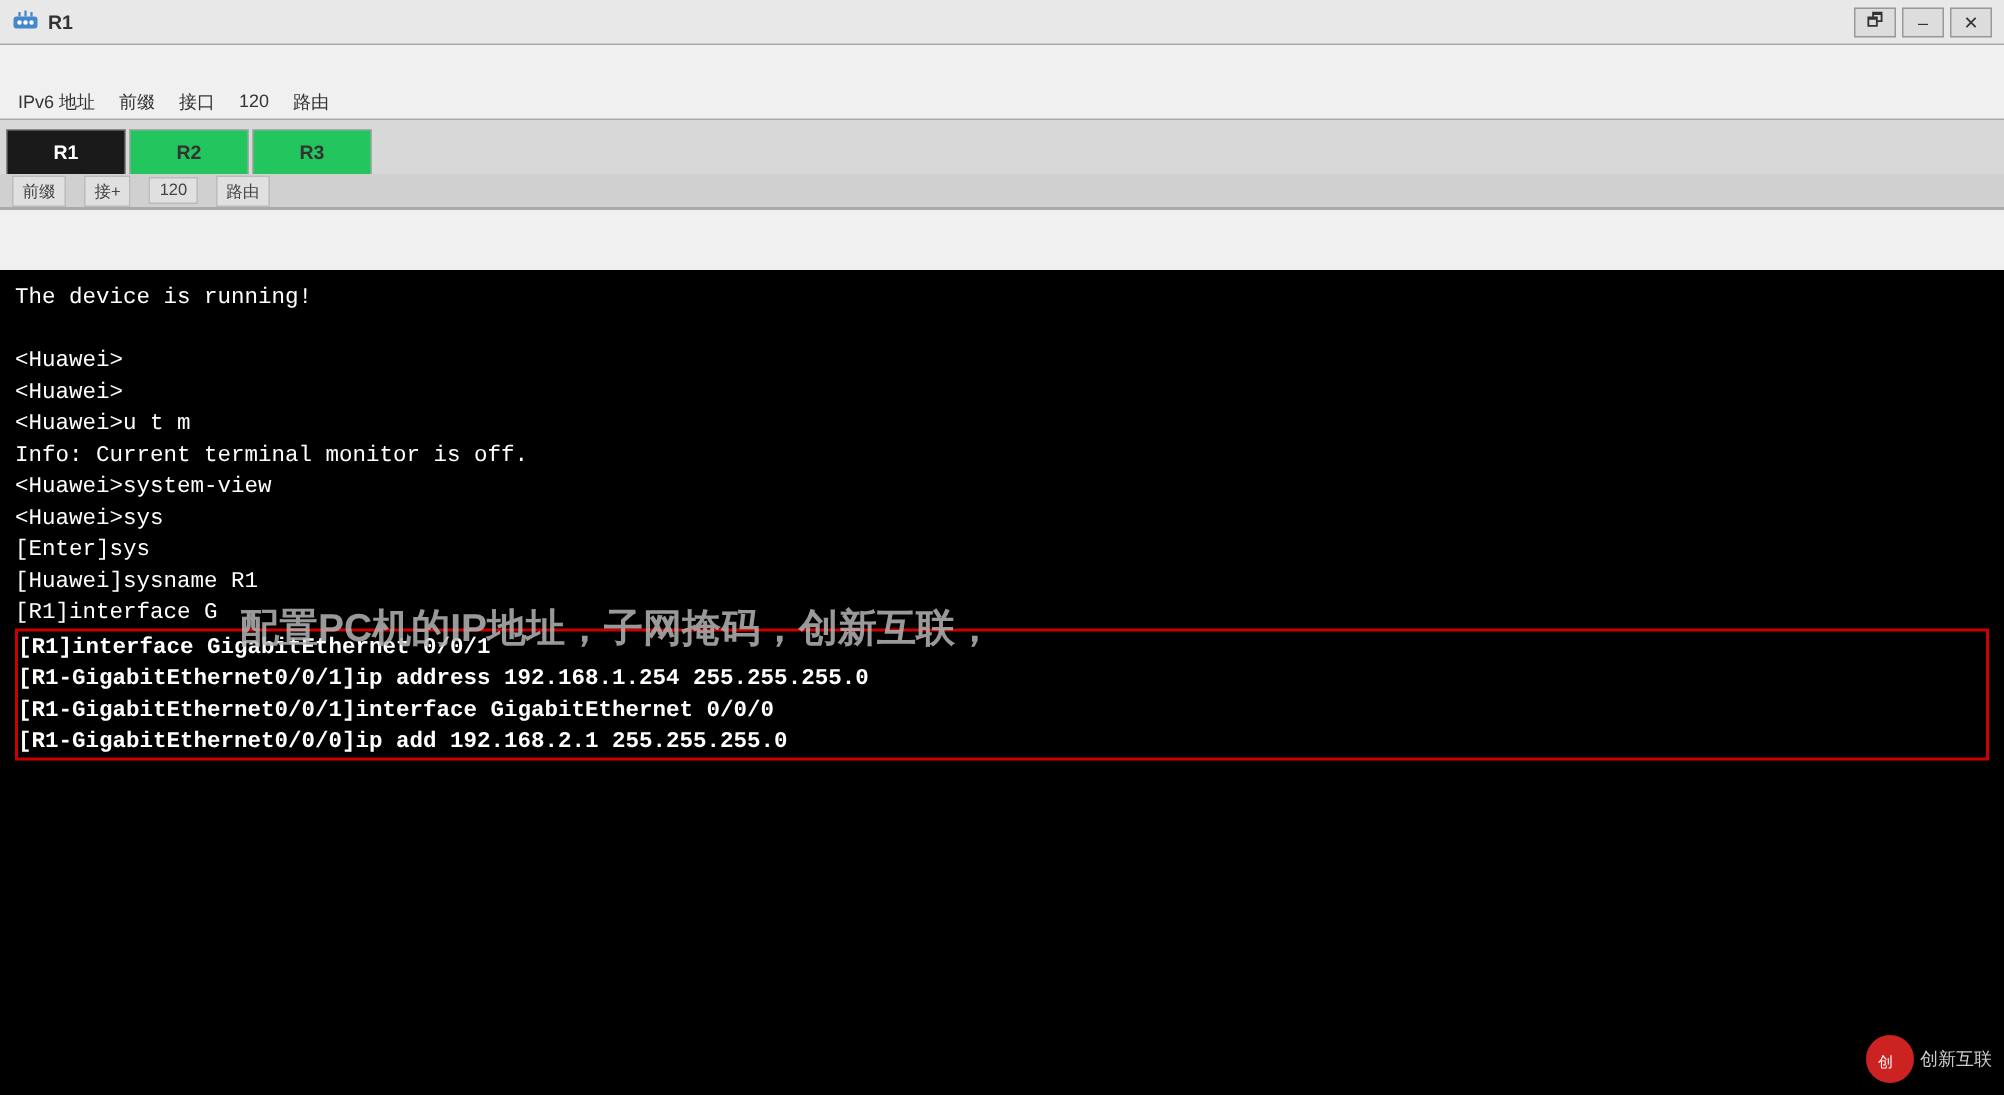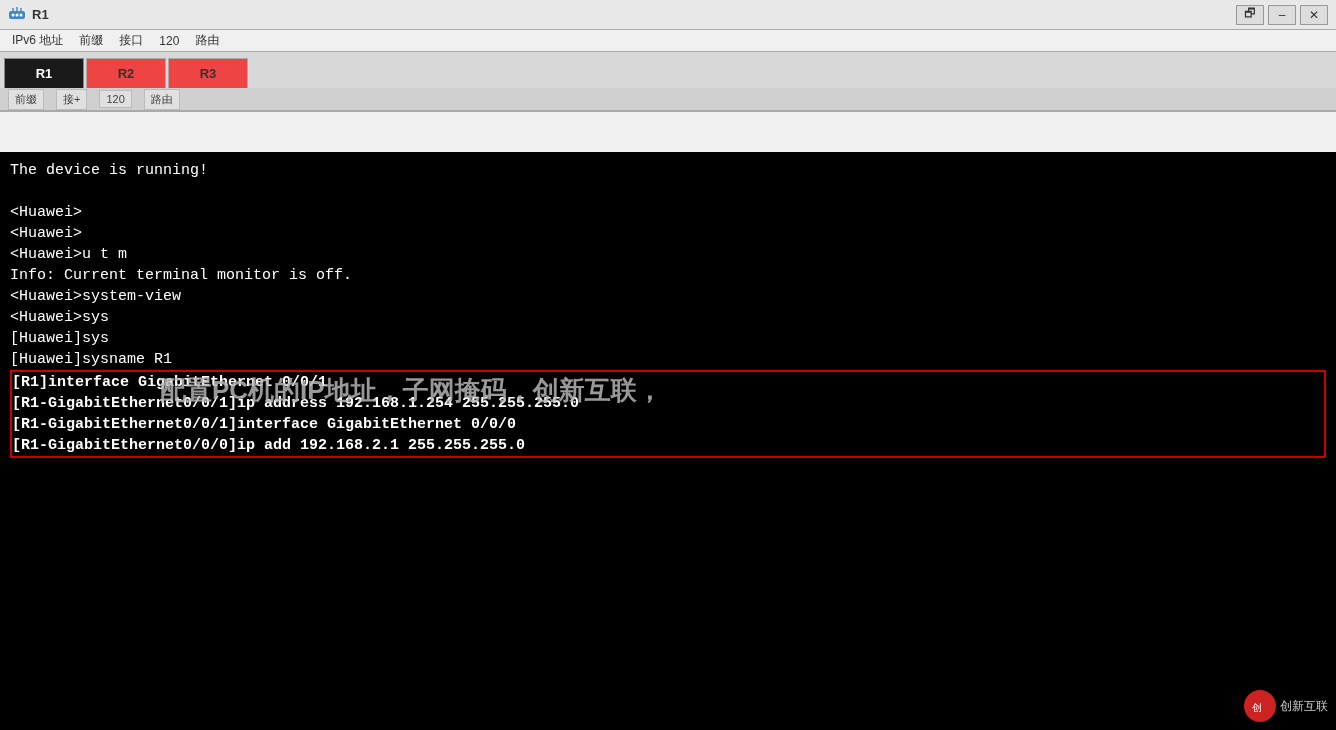"IPv6 地址" .menu-bar { align-items: center -> flex-start; margin-top: none -> 28px }
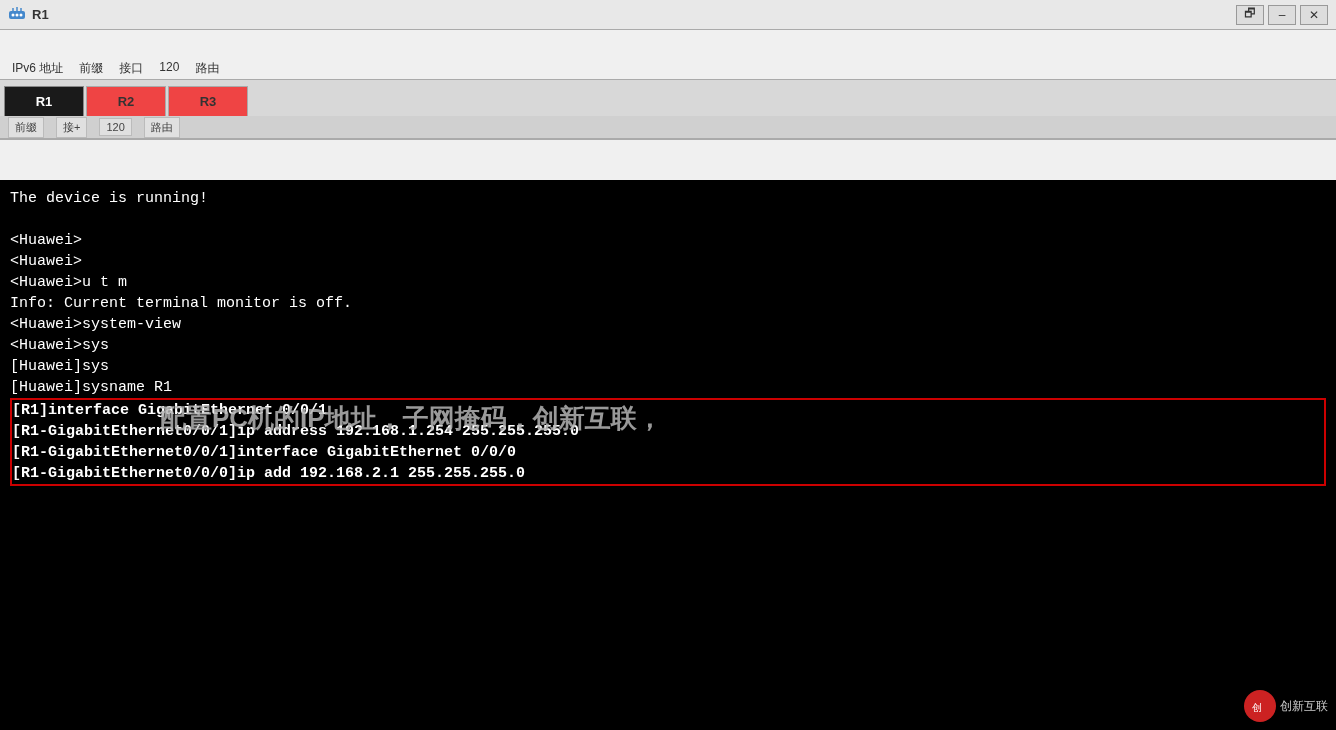"R2" .tab { background: #ef4444 -> #22c55e }
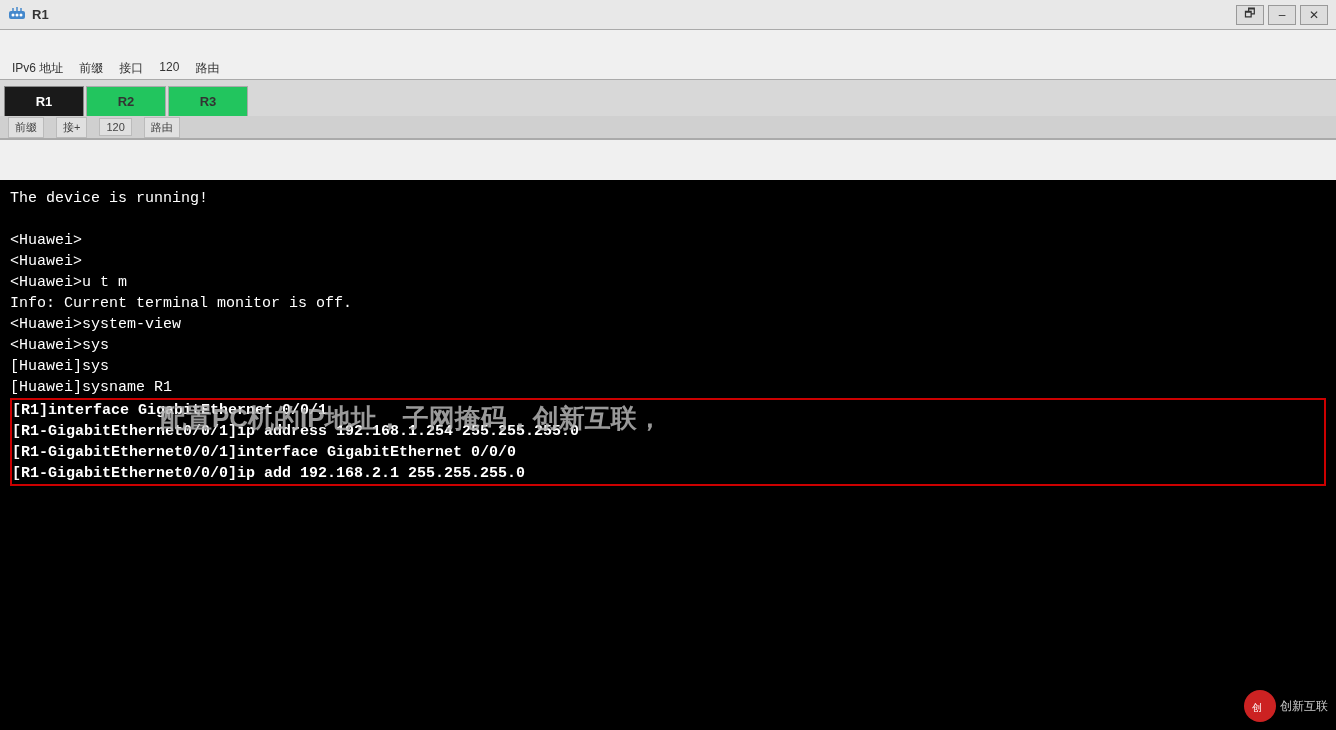"[Huawei]sys" span.terminal-line { text: Huawei -> Enter }
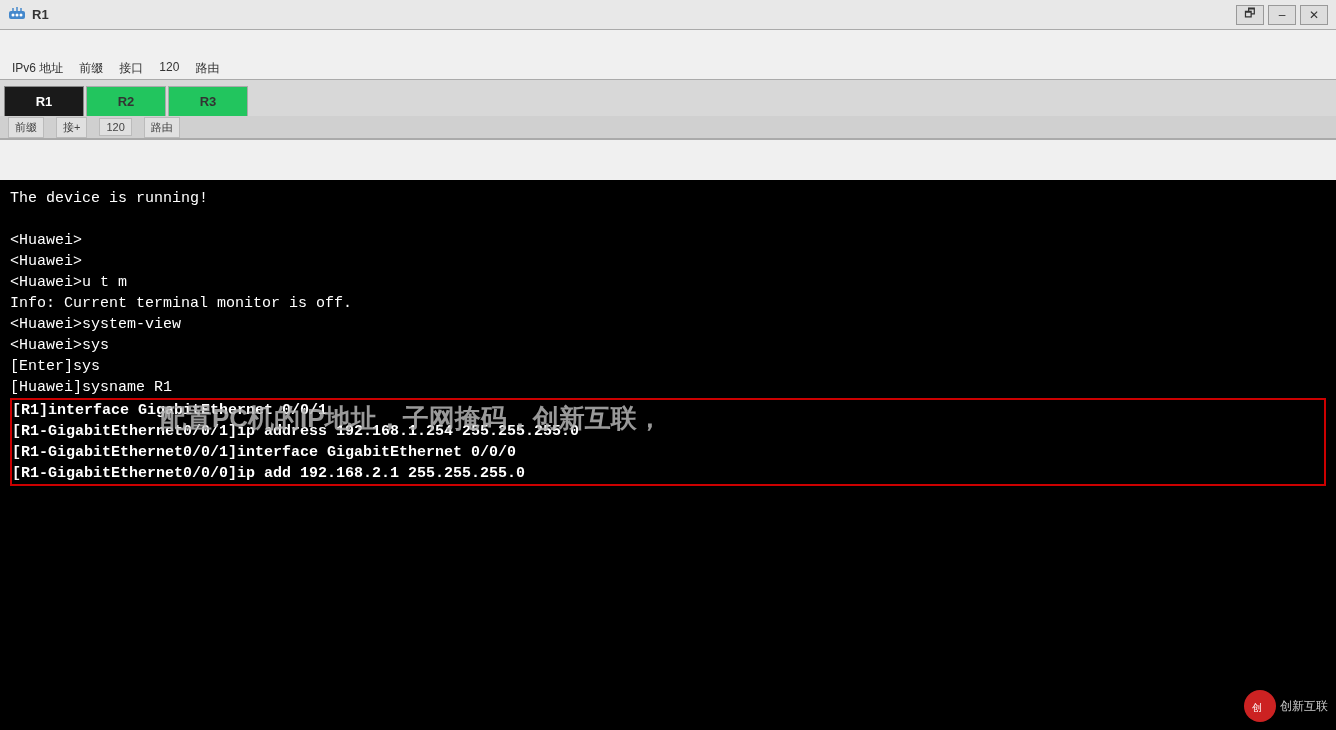"[R1]interface G" span.terminal-line { html: none -> <span>[R1]interface G</span> }
